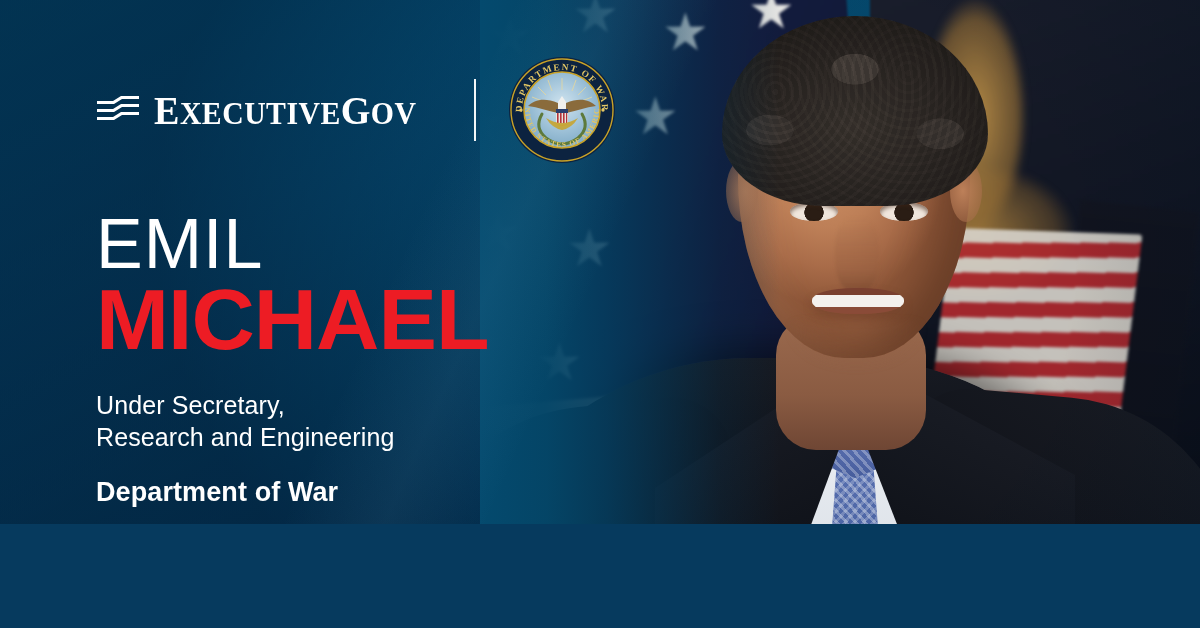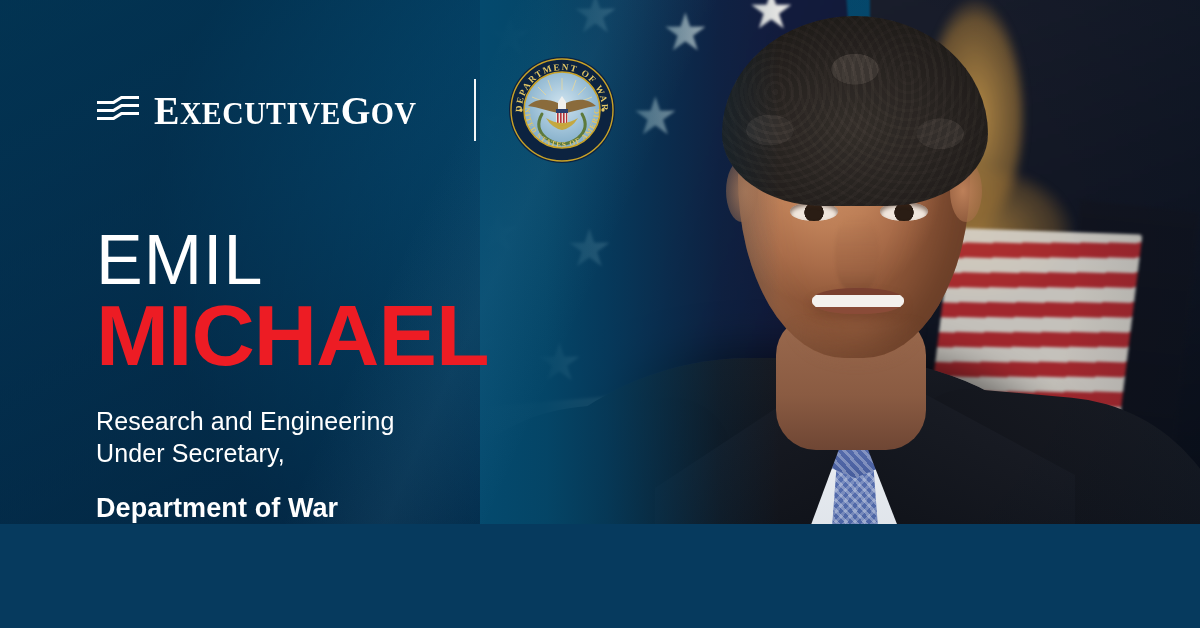"EMIL" #headline { top: 230px -> 214px }
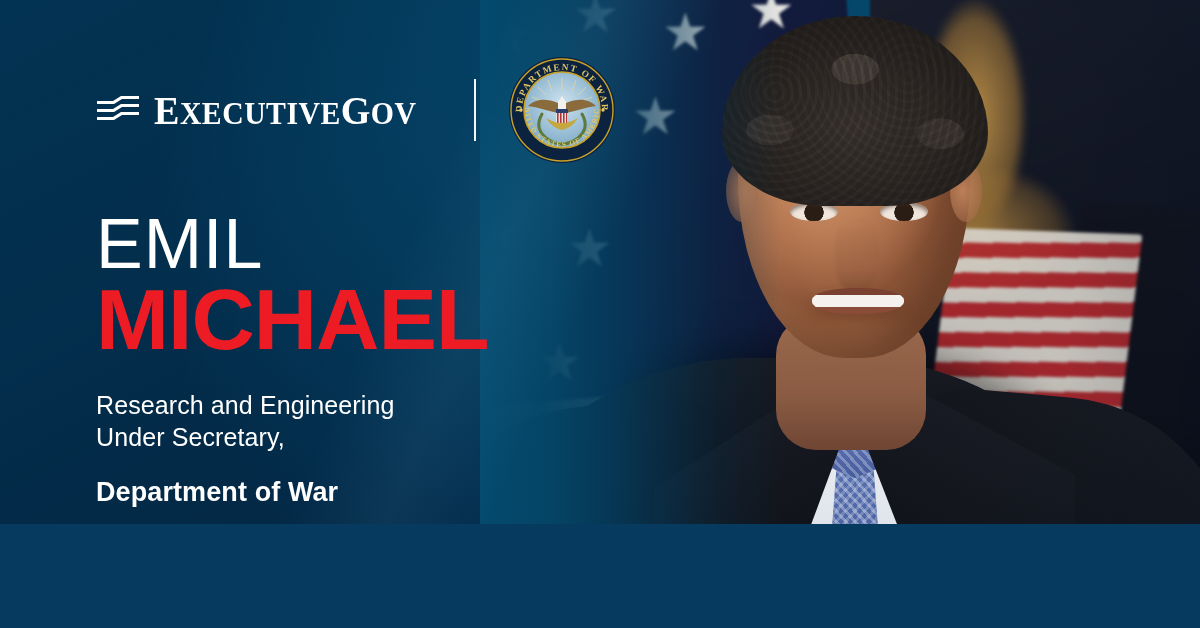"Research and Engineering" div { order: before "Under Secretary," -> after "Under Secretary," }
